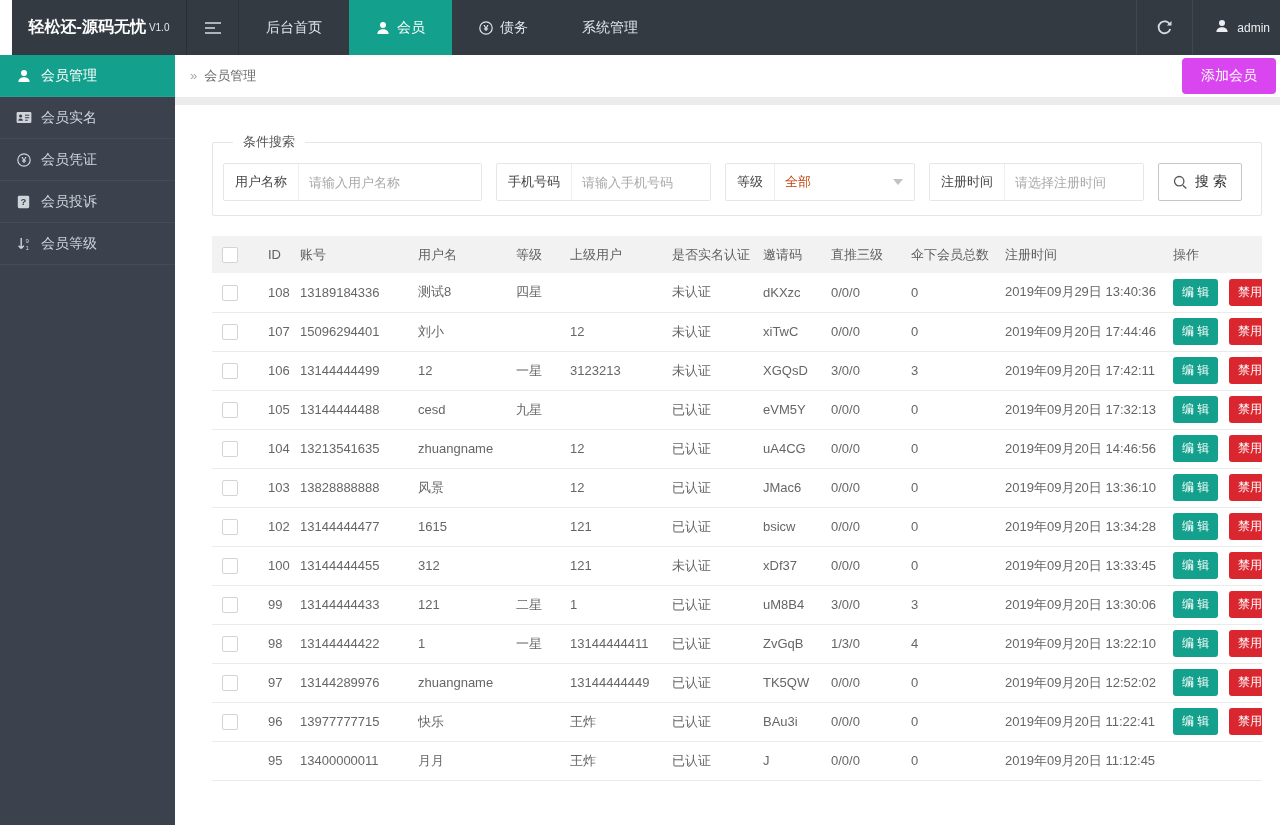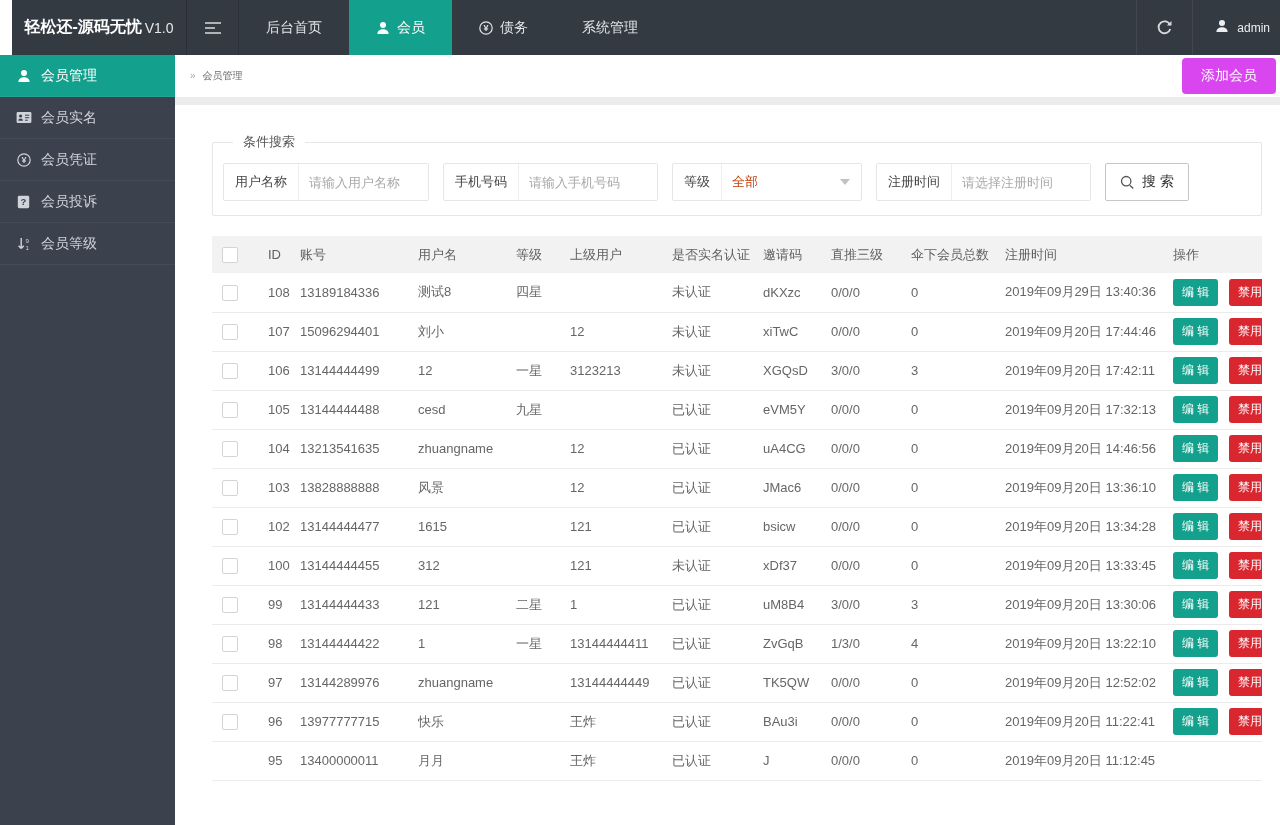"V1.0" .logo sup { font-size: 14px -> 10px }
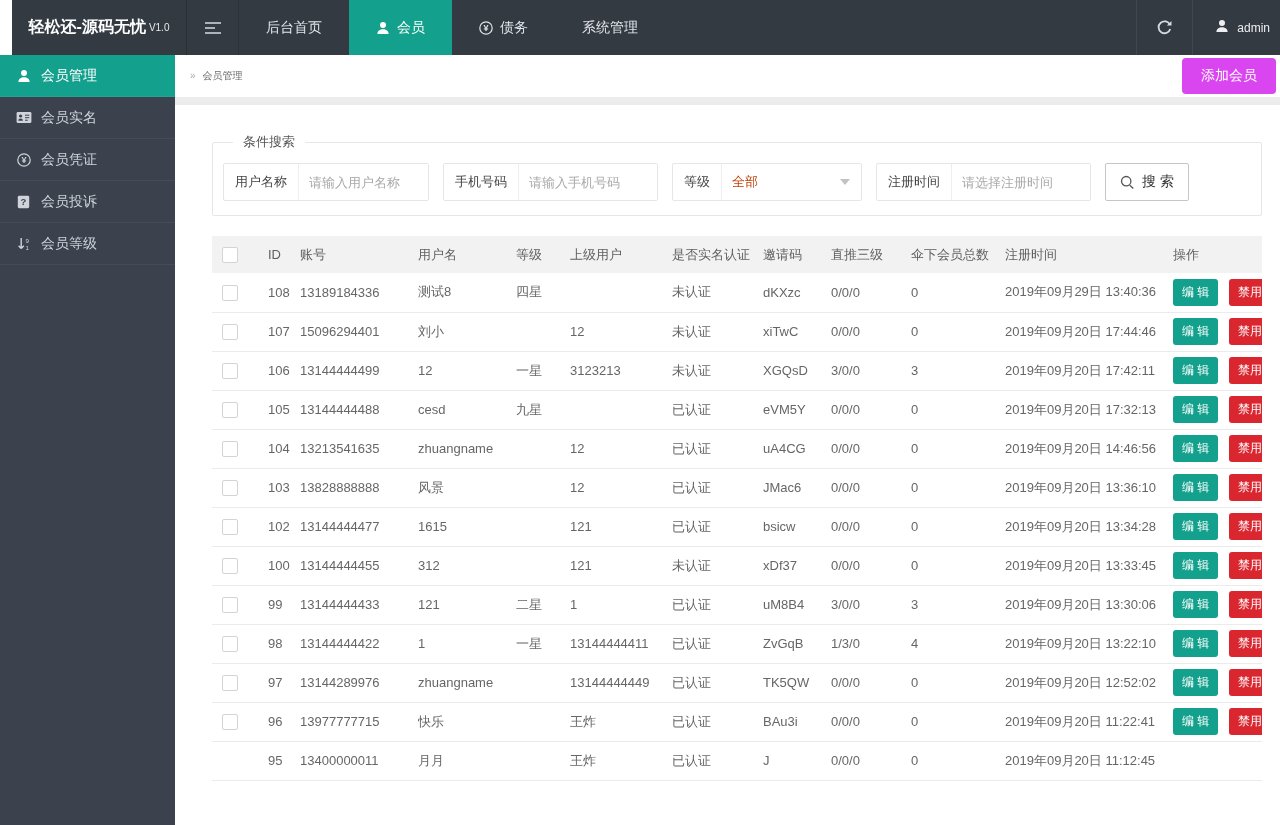"» 会员管理" .crumb { font-size: 10px -> 13px }
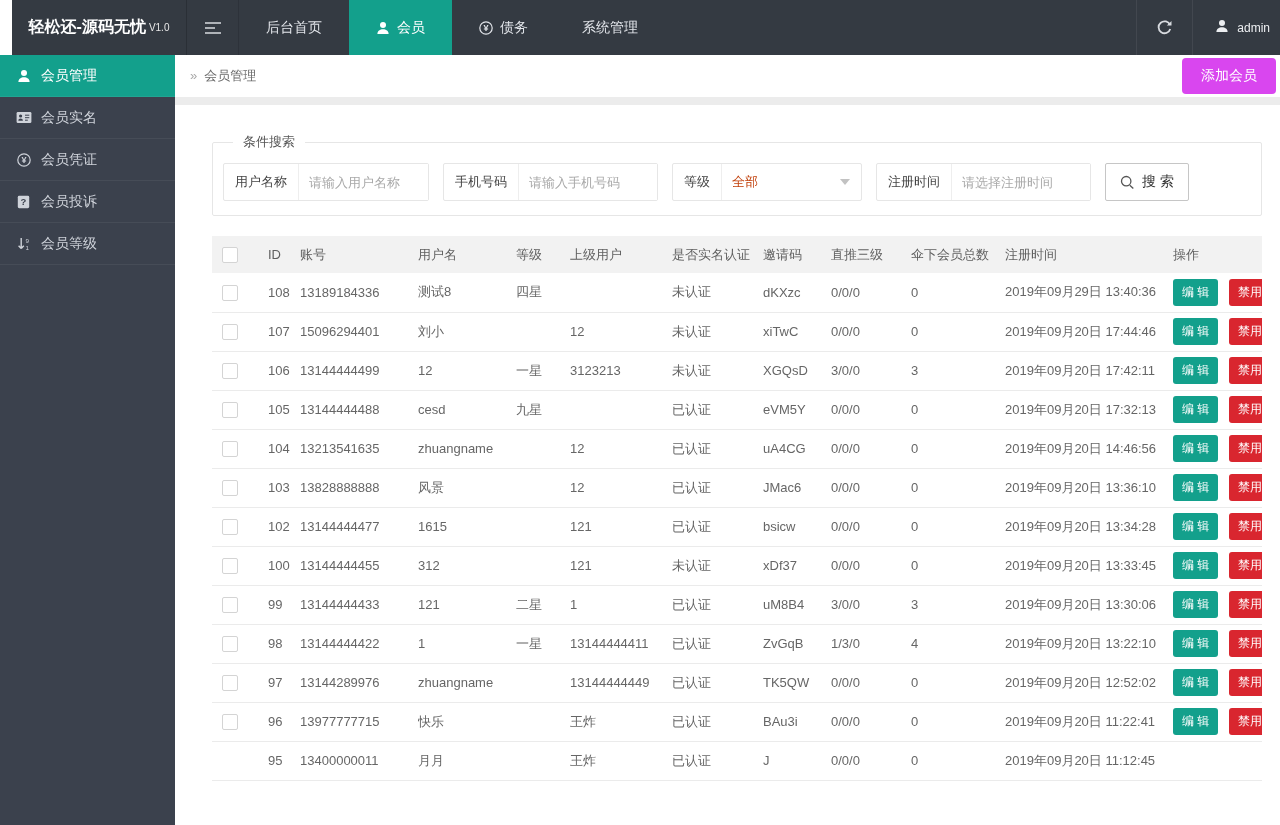"用户名称" .g-user { width: 206px -> 259px }
